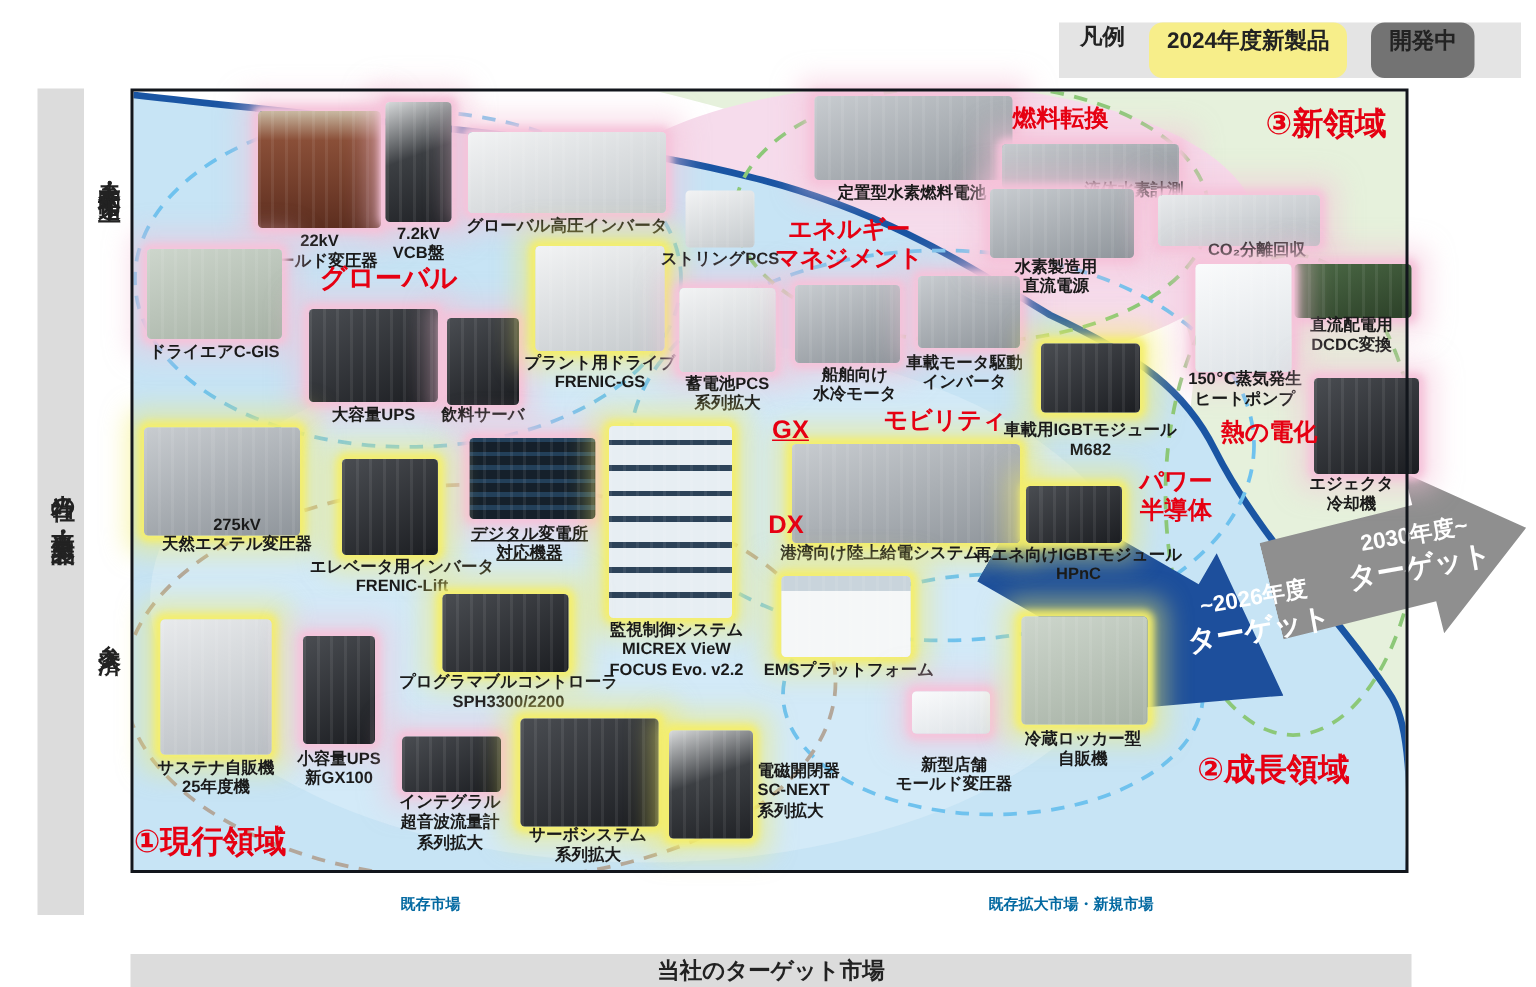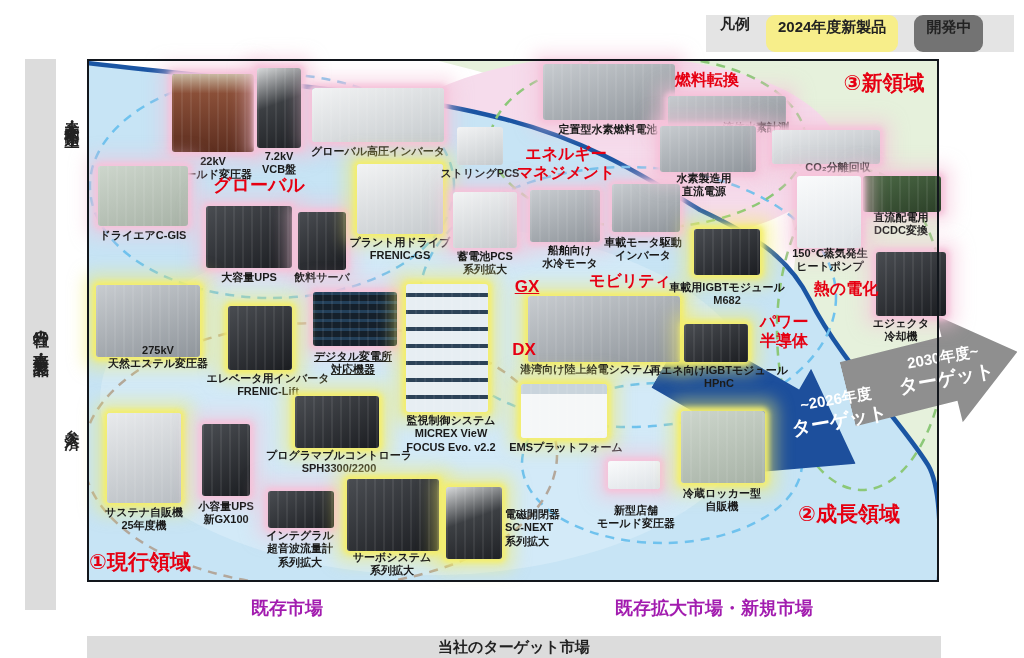"既存市場" .xlab { color: #a21caf -> #0369a1; font-size: 18px -> 10px }
